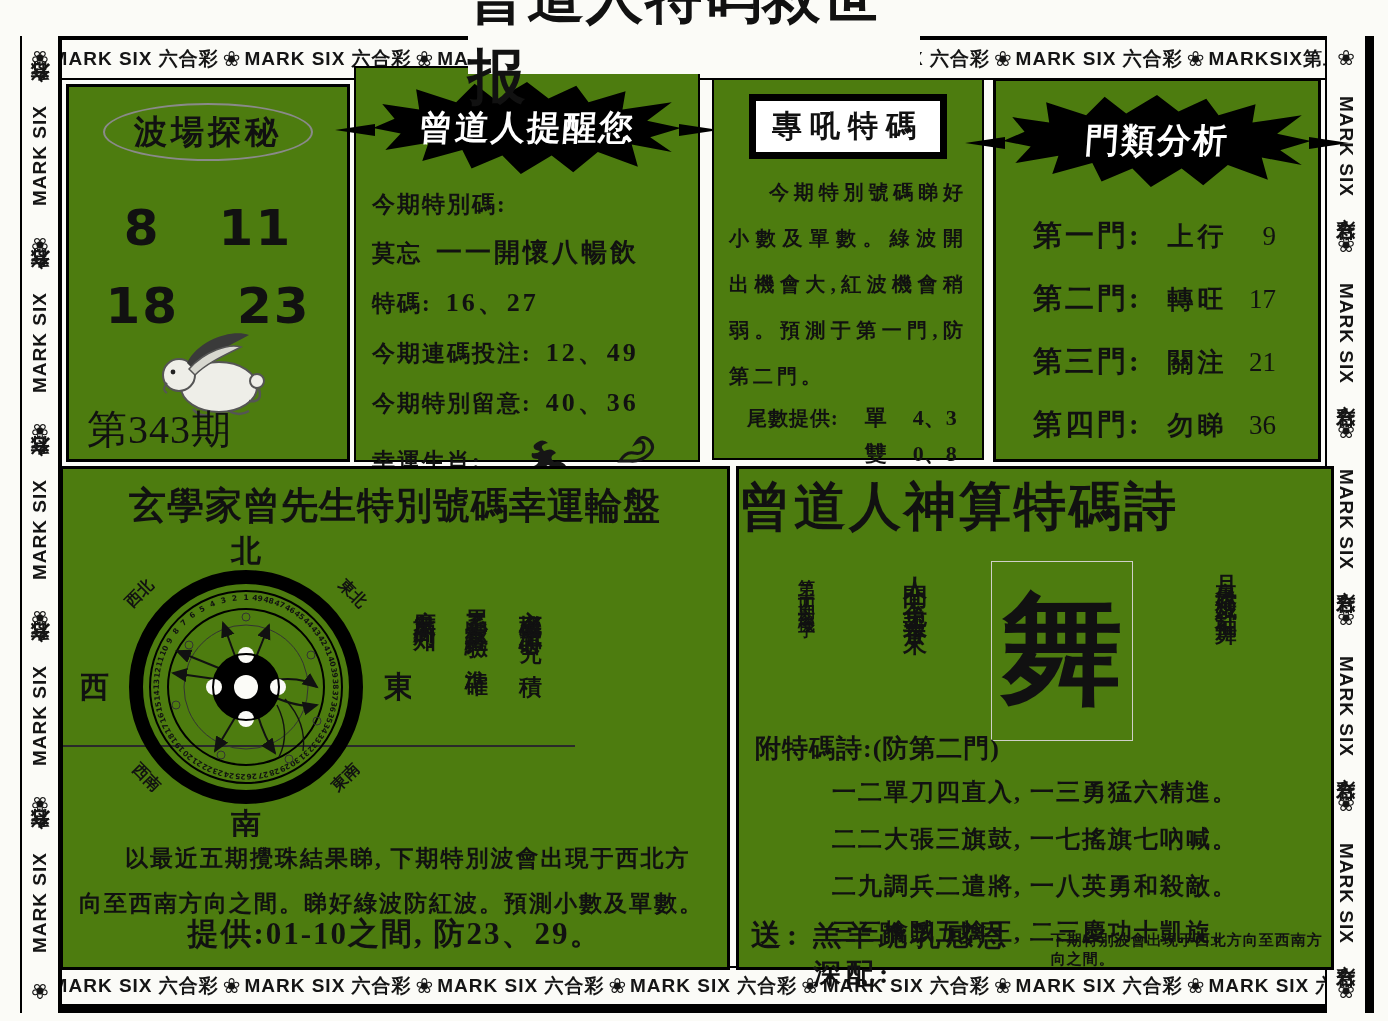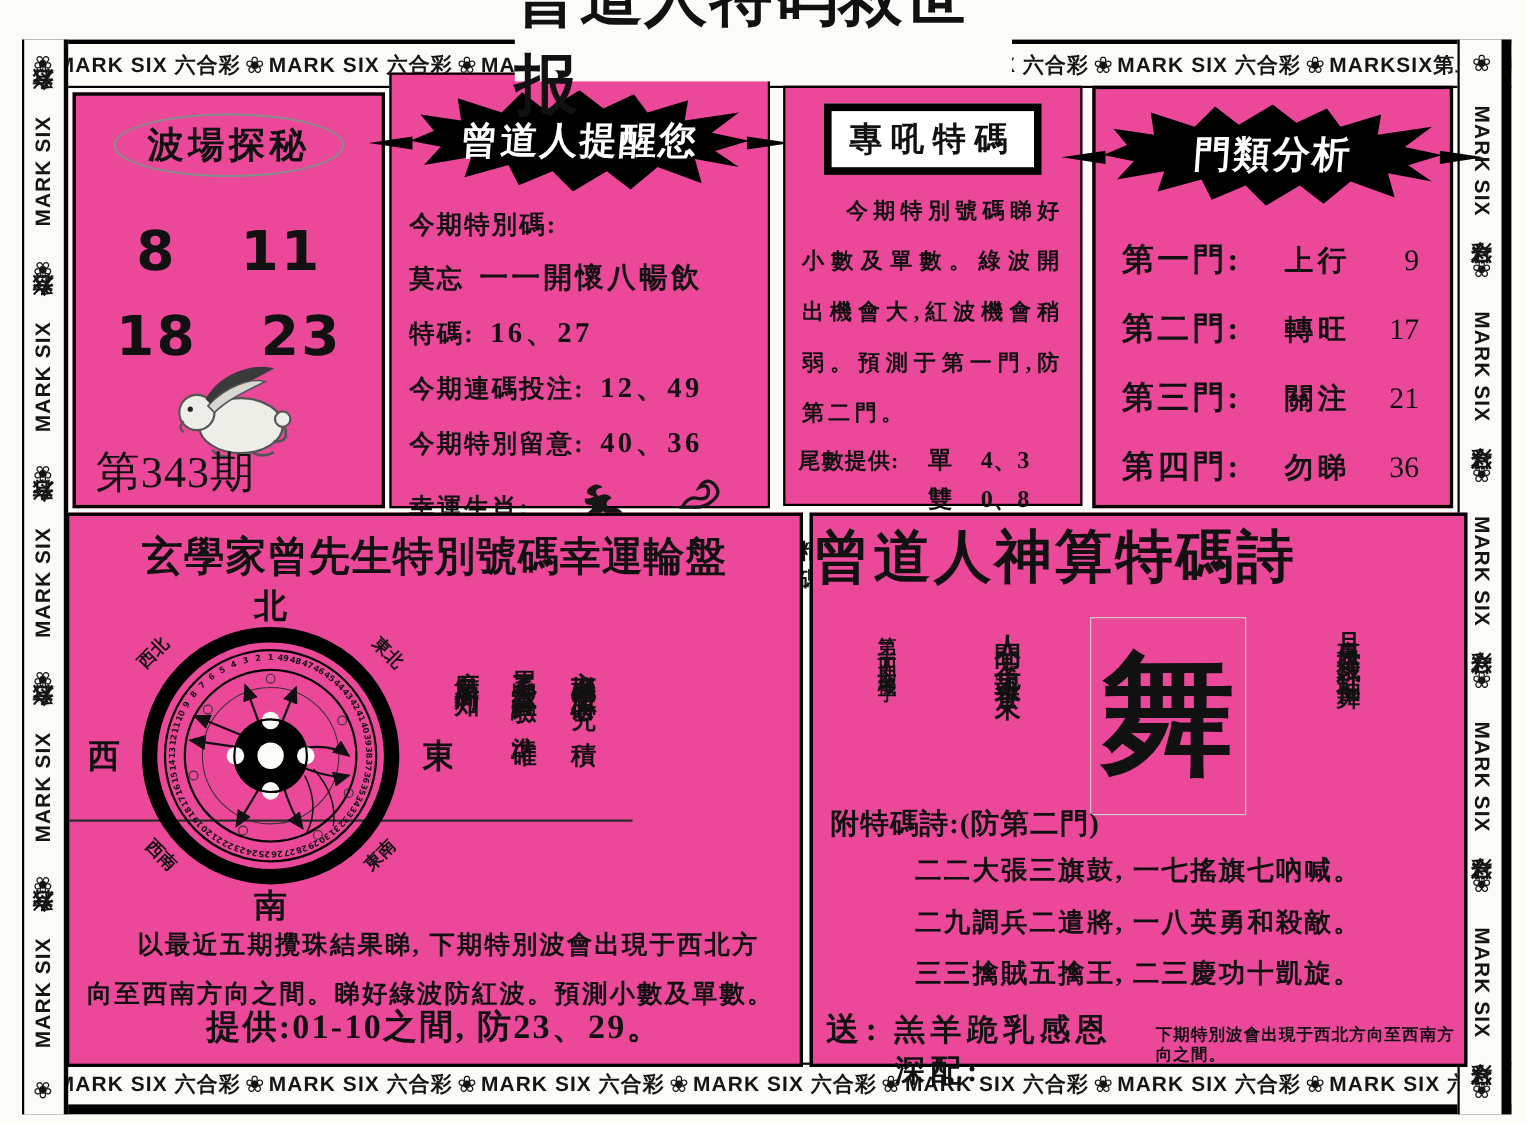"波場探秘" .box { background: #ec4899 -> #4d7c0f }
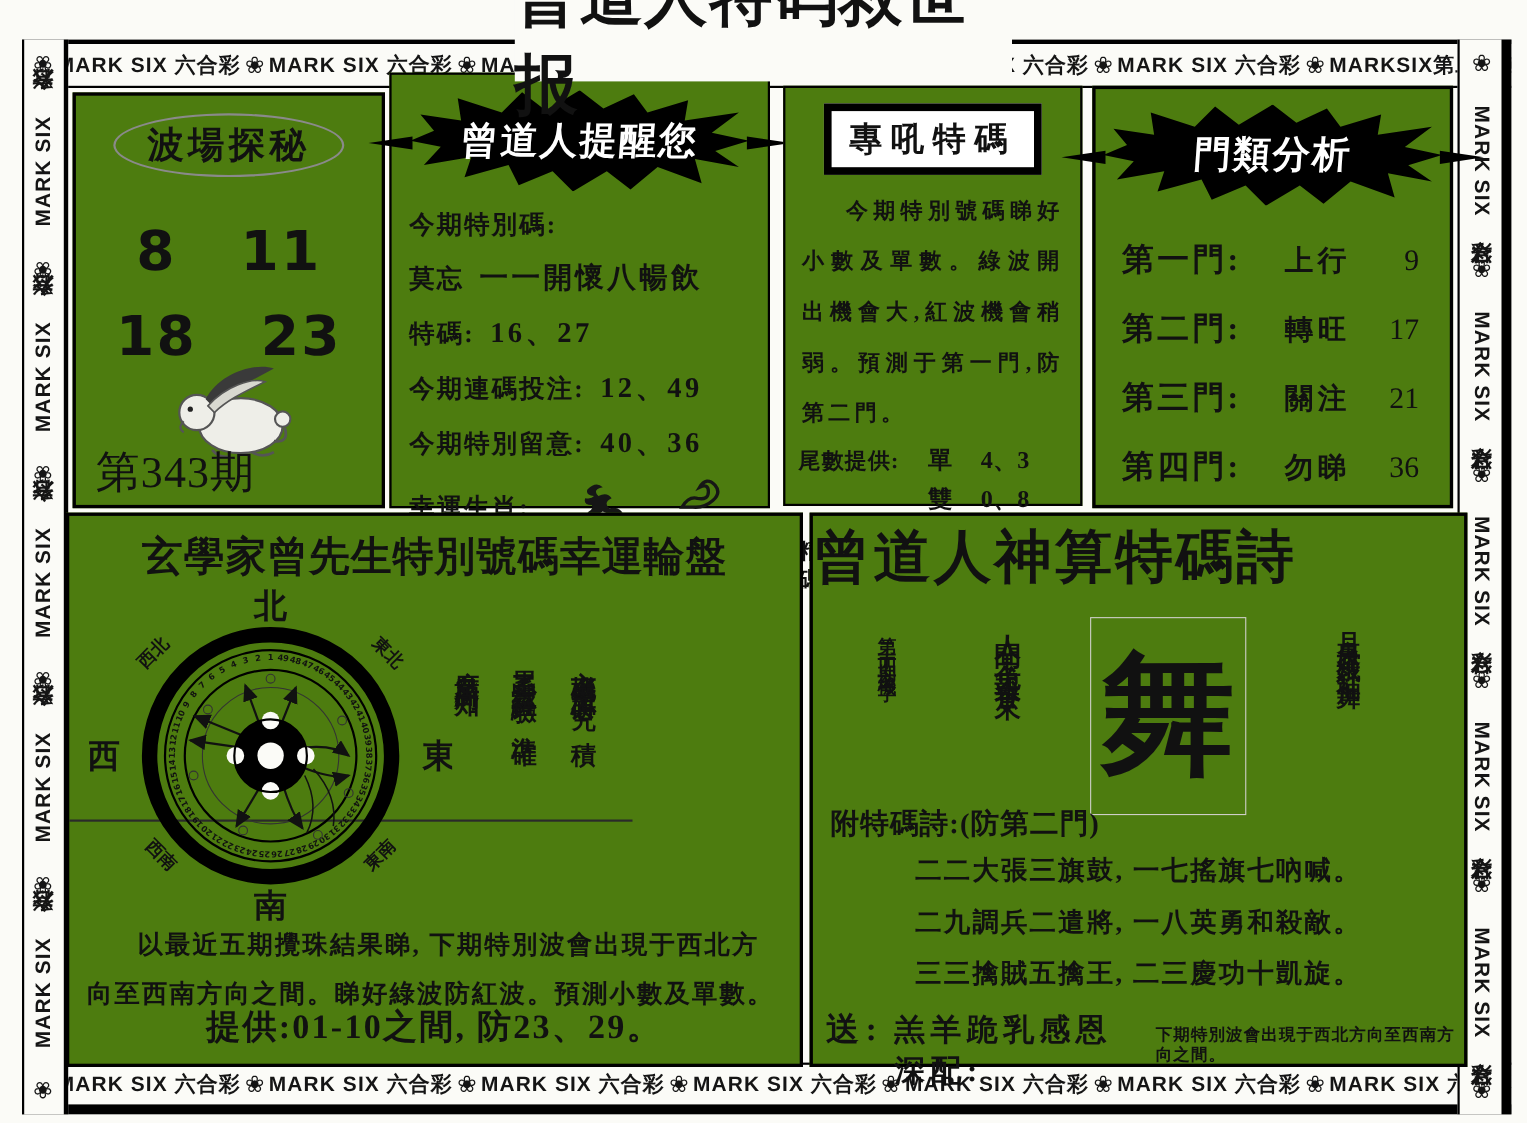"第一門:" #analysis-rows { margin-left: none -> 13px; padding: 6px 28px 0 24px -> 6px 42px 0 24px }
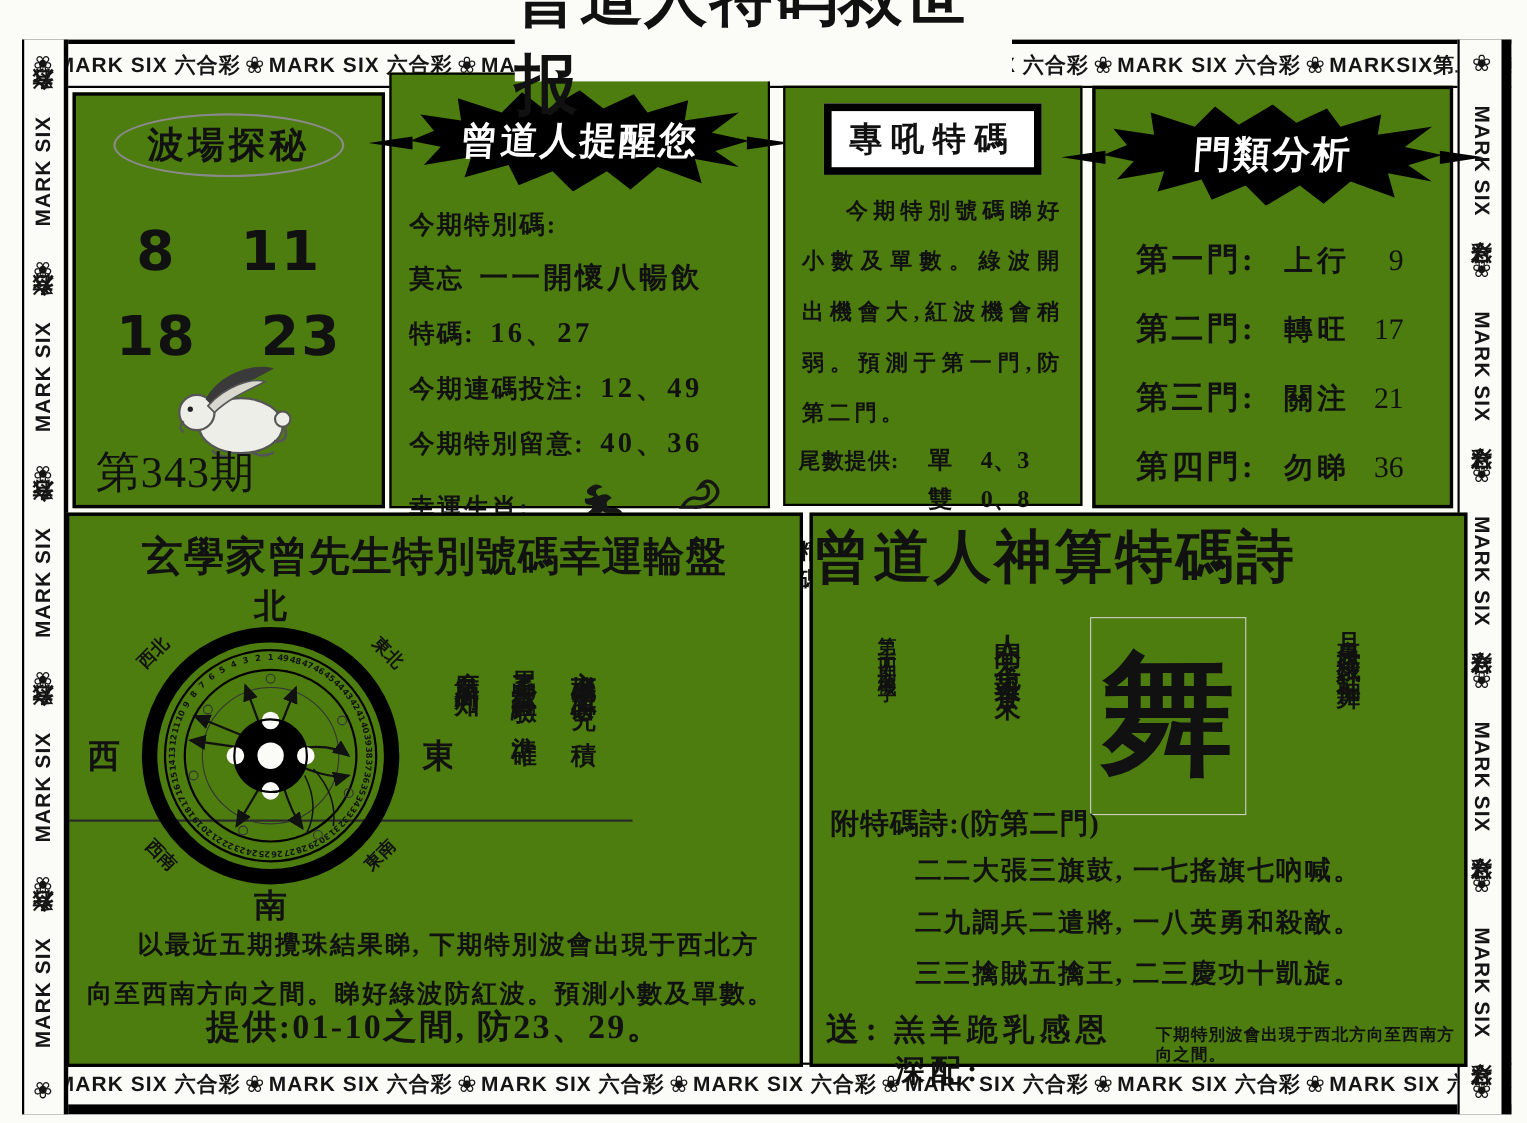"尾數提供:" .tlabel { margin-left: none -> 21px }
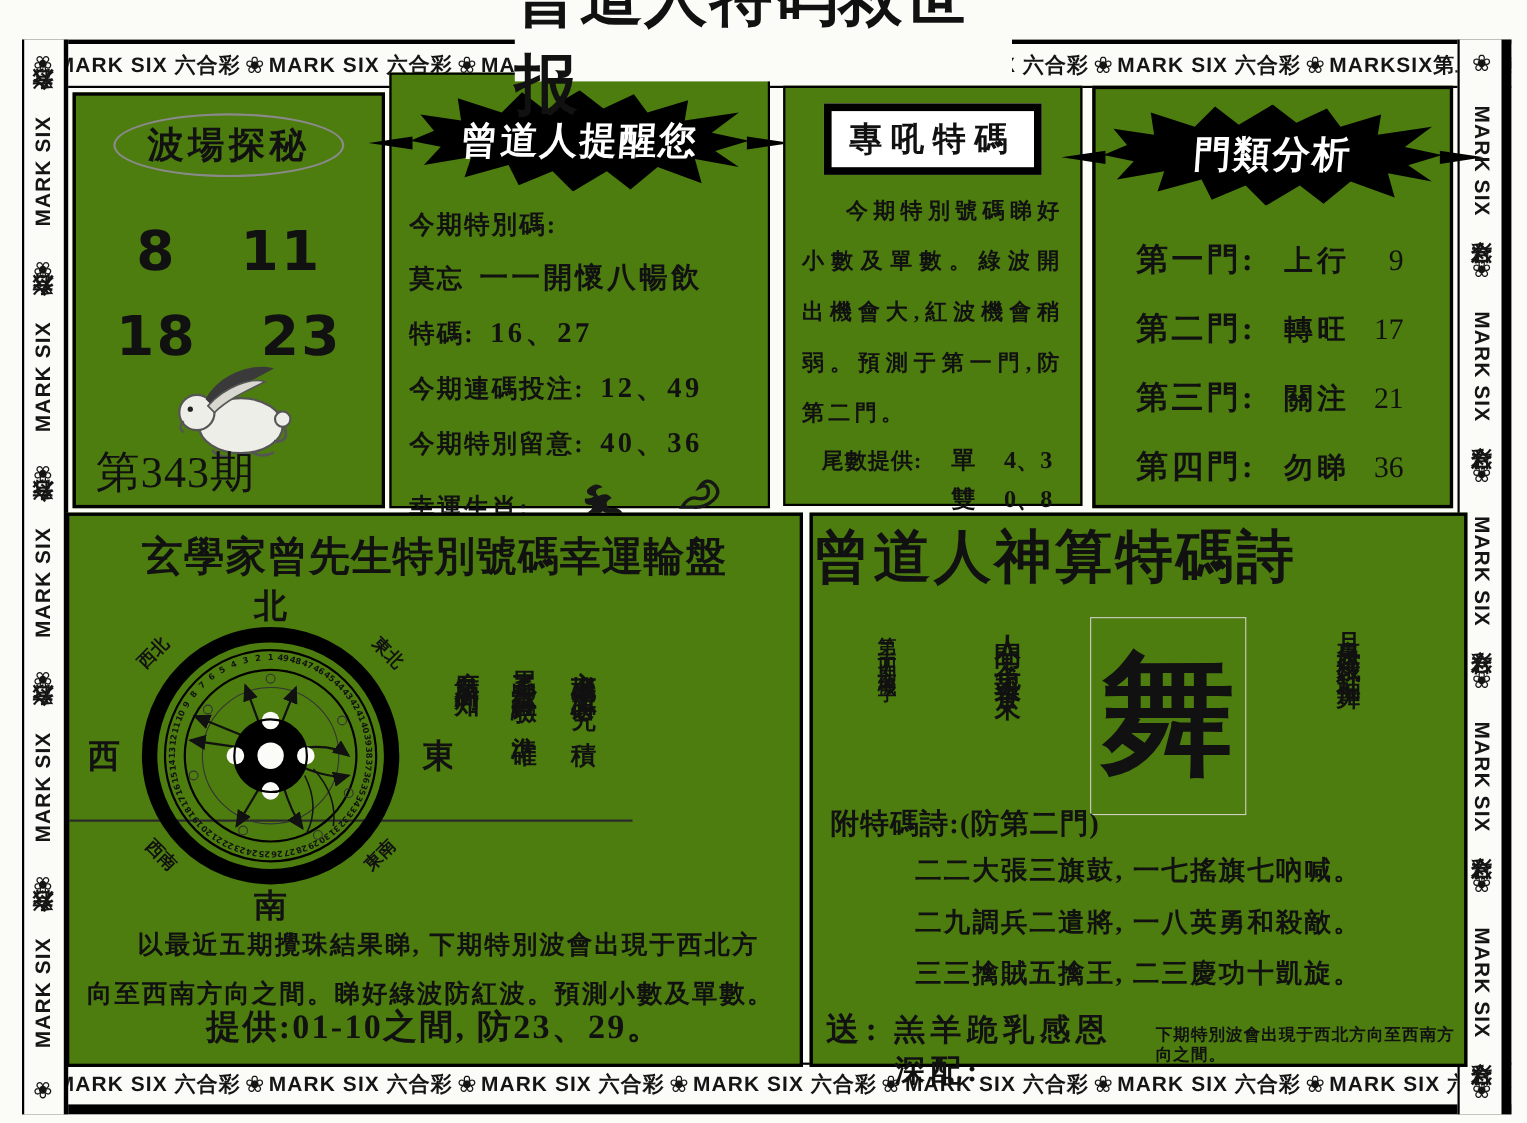"一二單刀四直入, 一三勇猛六精進。" div.pline { html: none -> <div>一二單刀四直入, 一三勇猛六精進。</div> }
